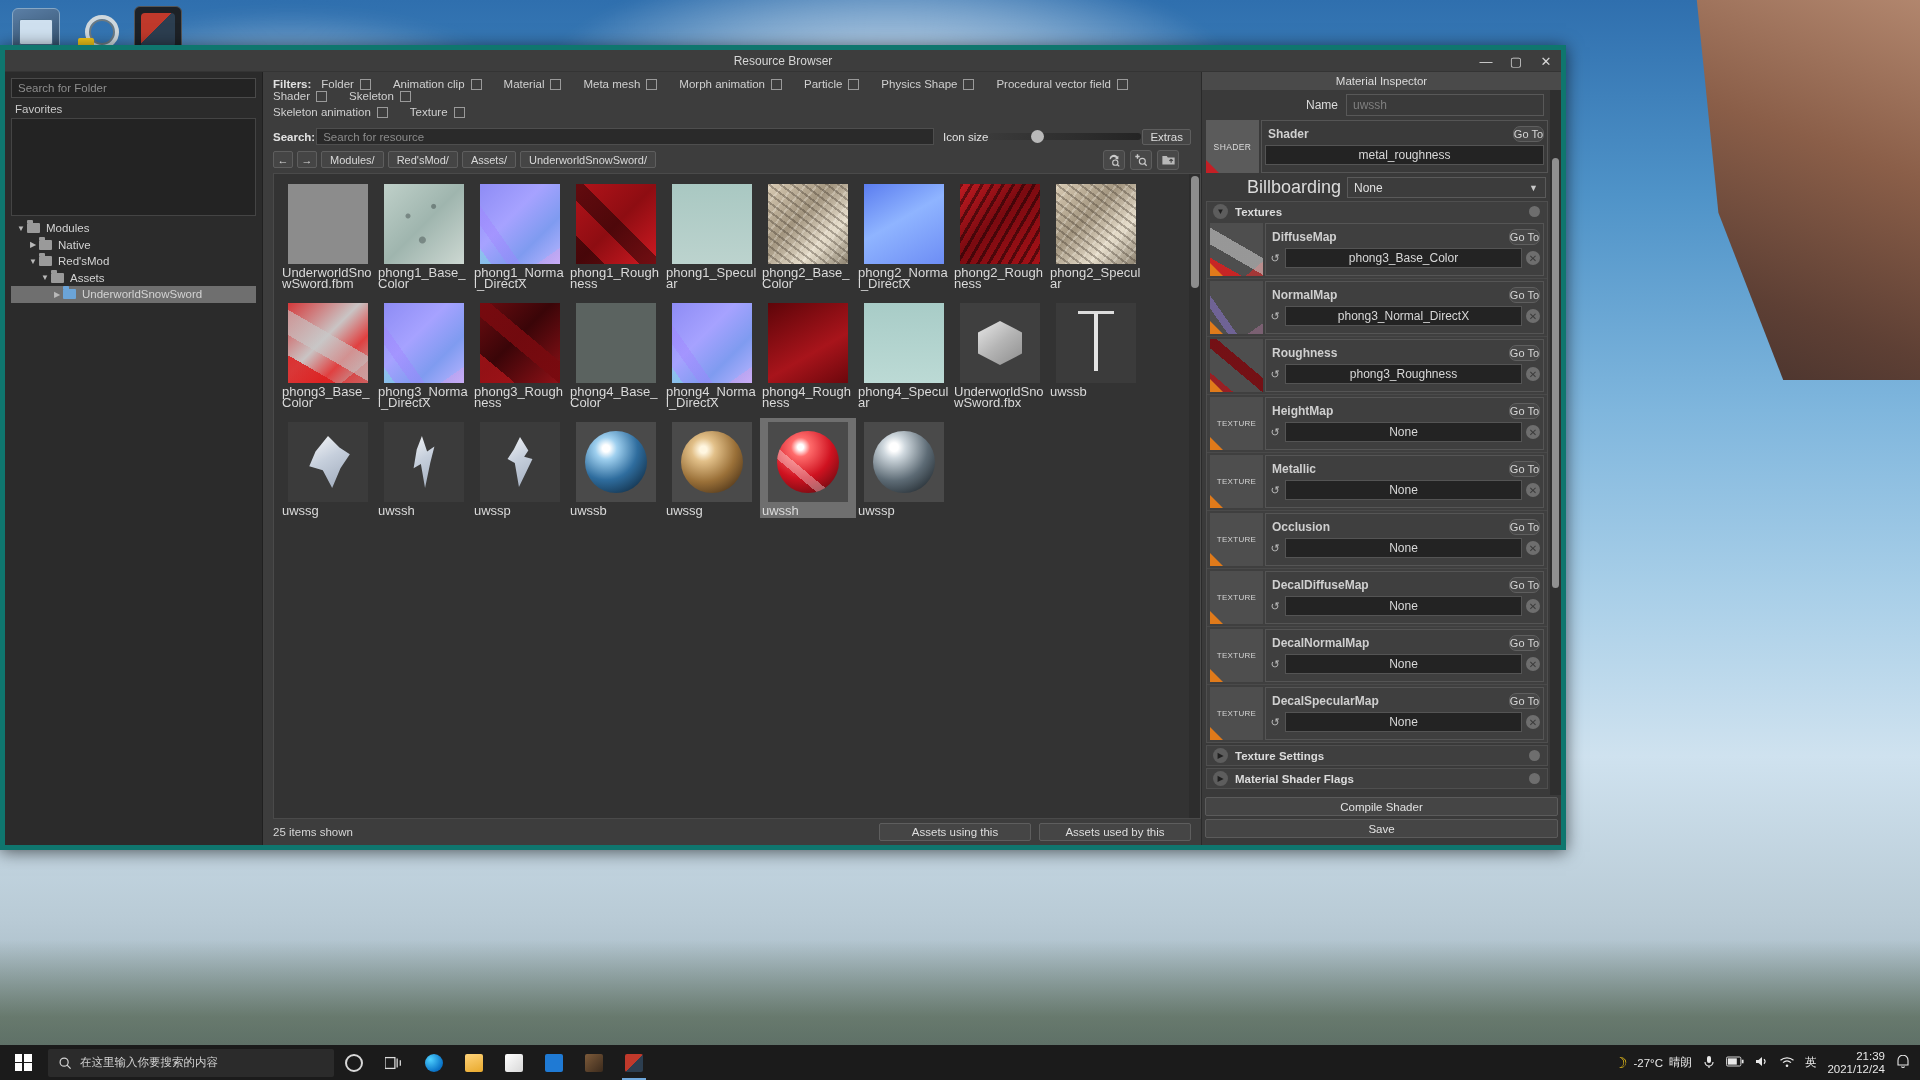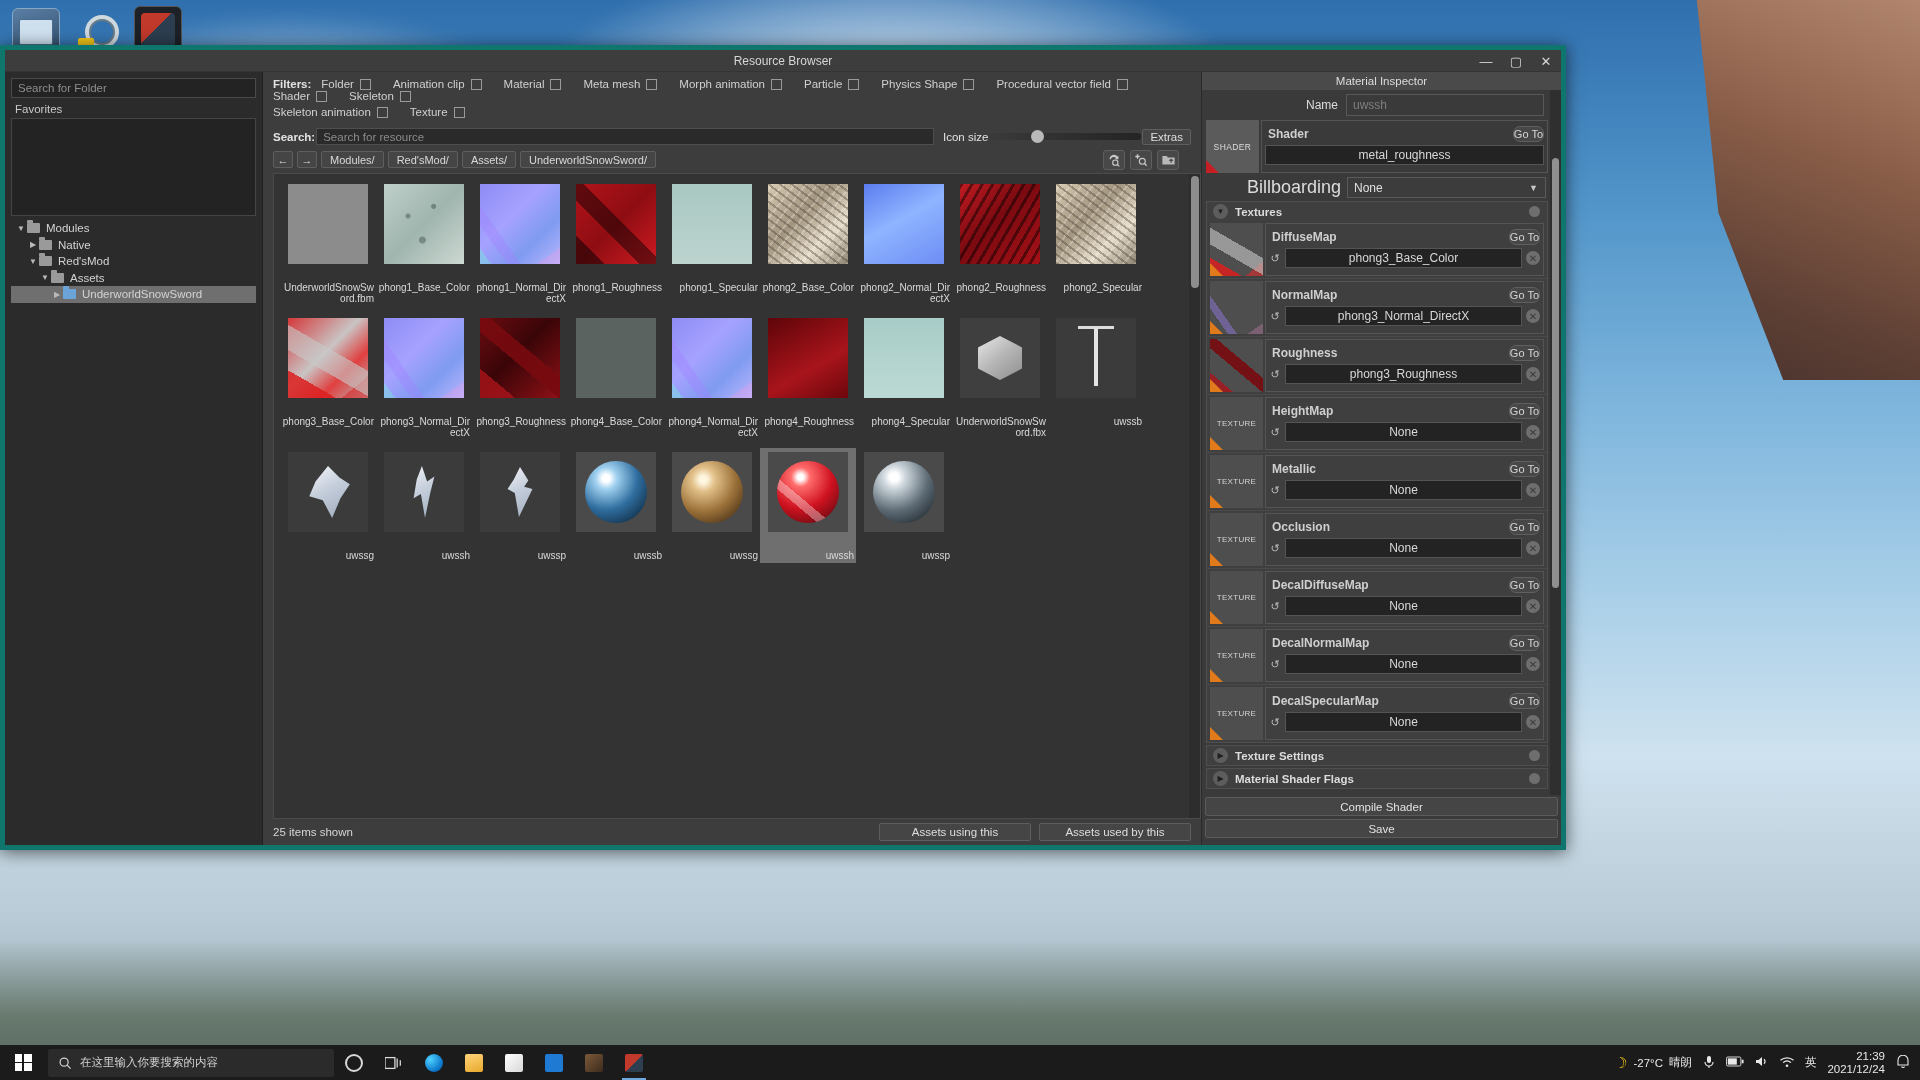"UnderworldSnowSword.fbm" .cap { font-size: 10px -> 13px; margin-top: 18px -> 3px; text-align: right -> left }
